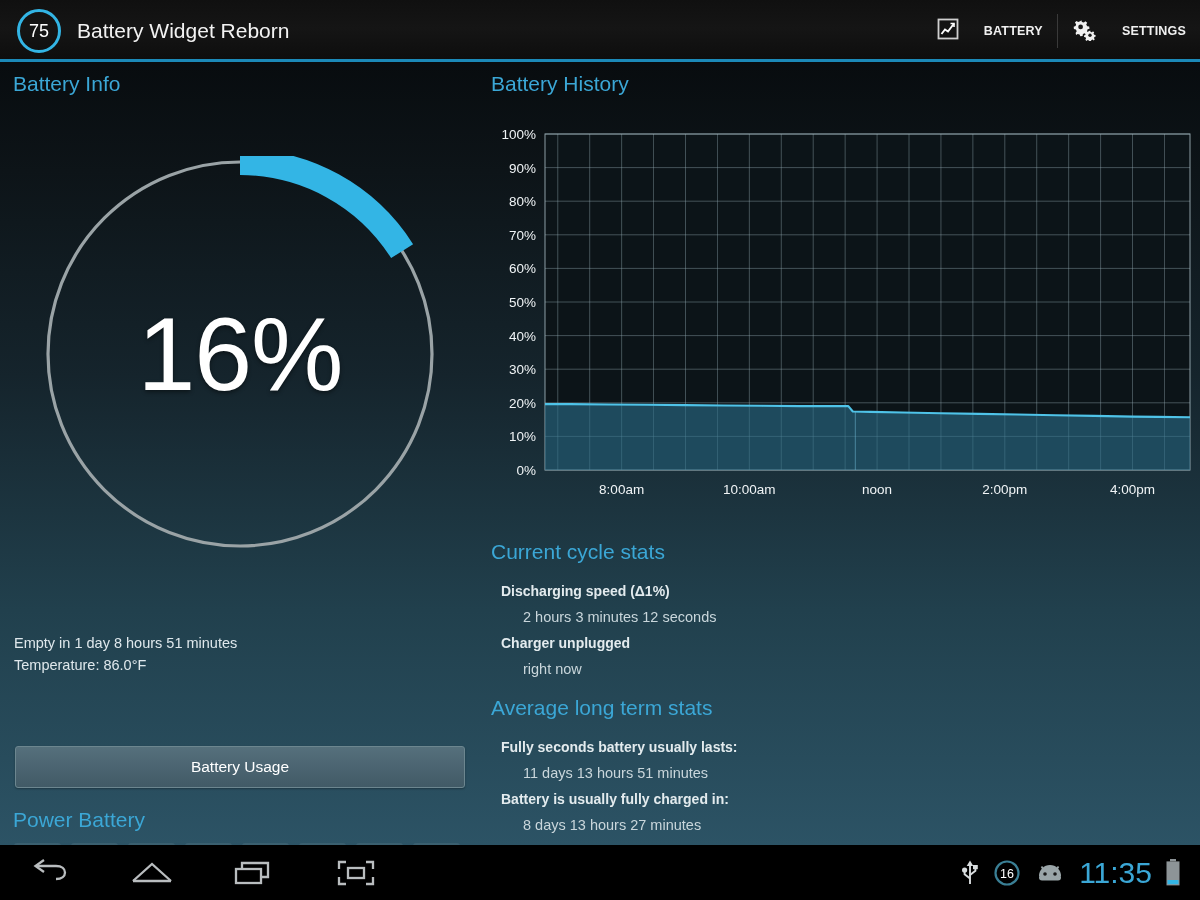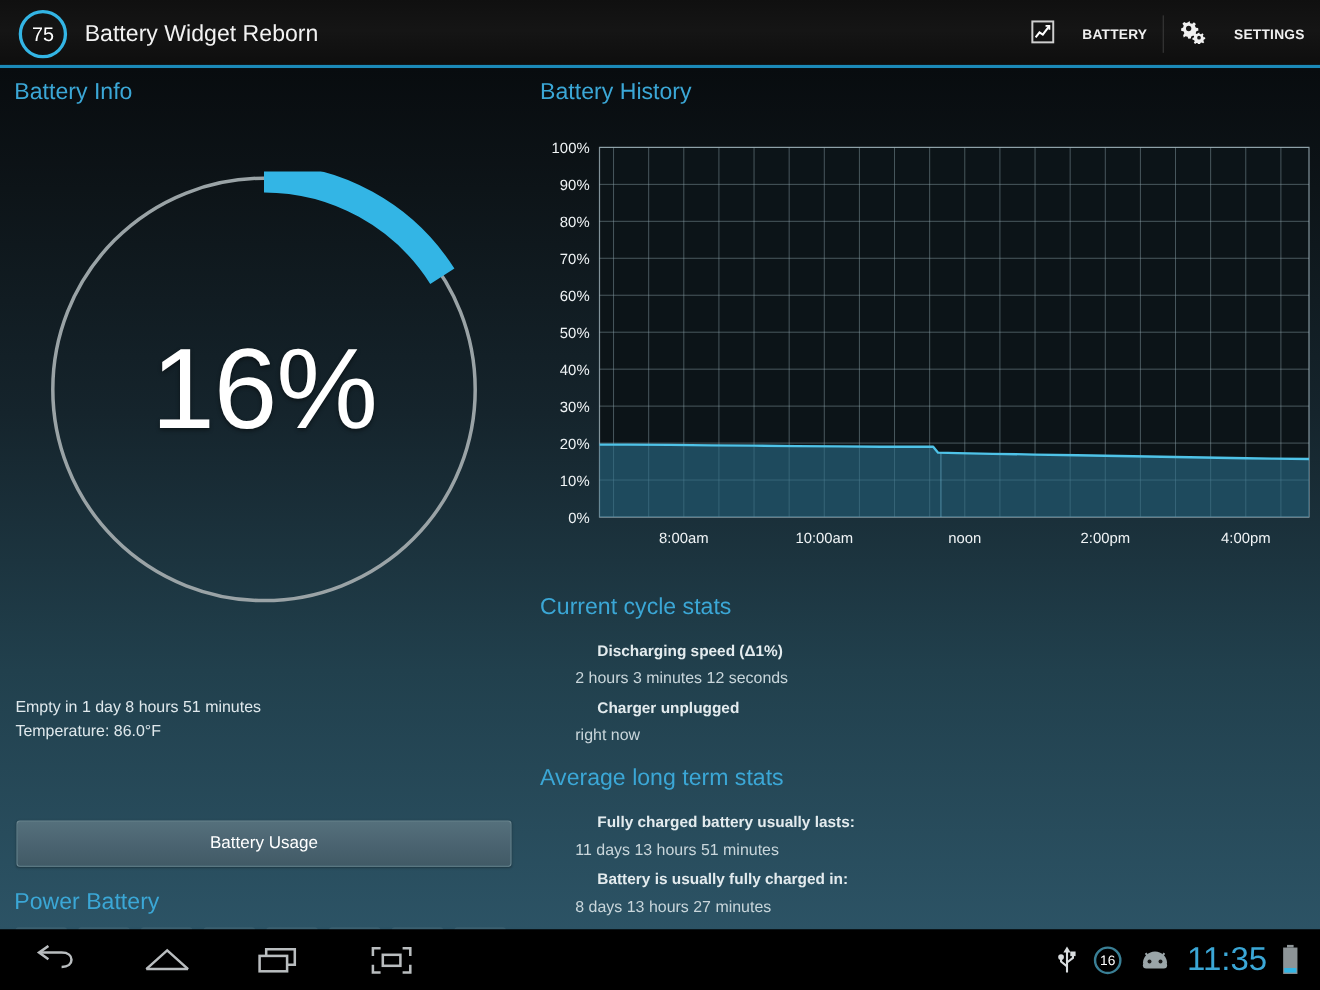"Discharging speed (Δ1%)" .stat-key { margin-left: 42px -> none }
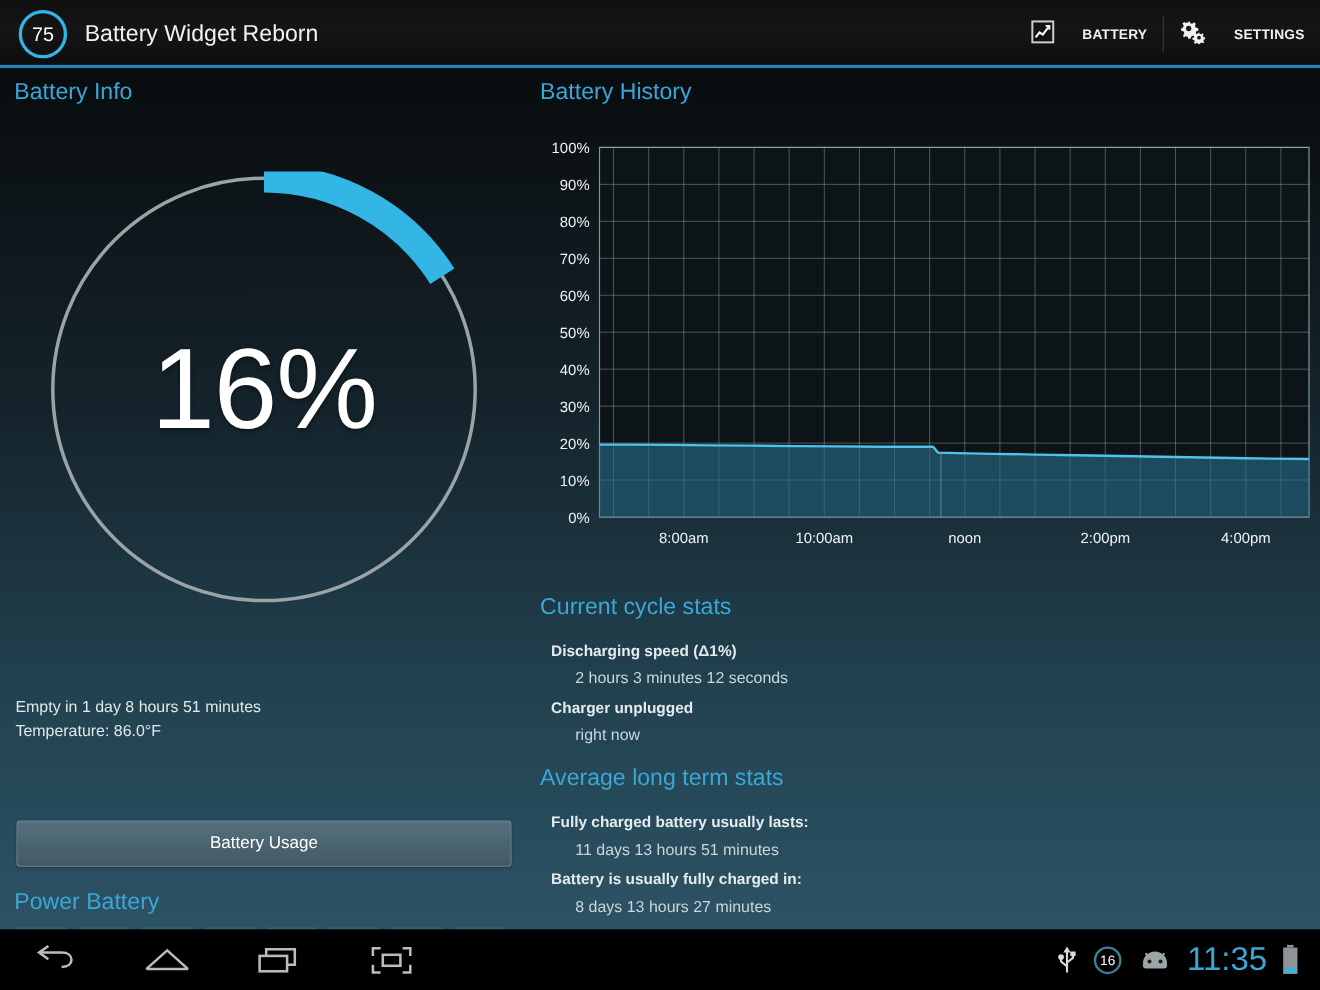"Fully charged battery usually lasts:" div.stat-key { text: charged -> seconds }
